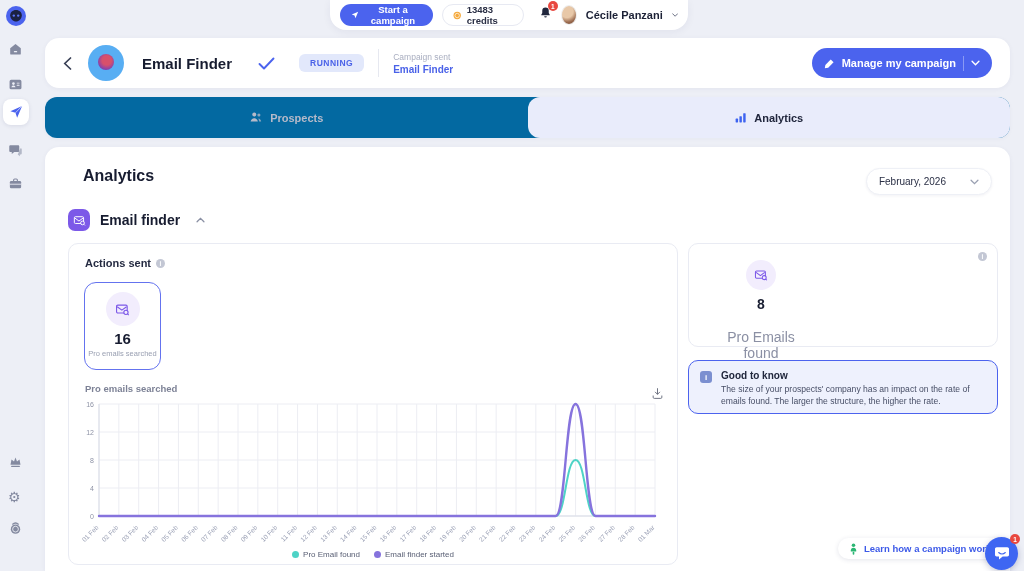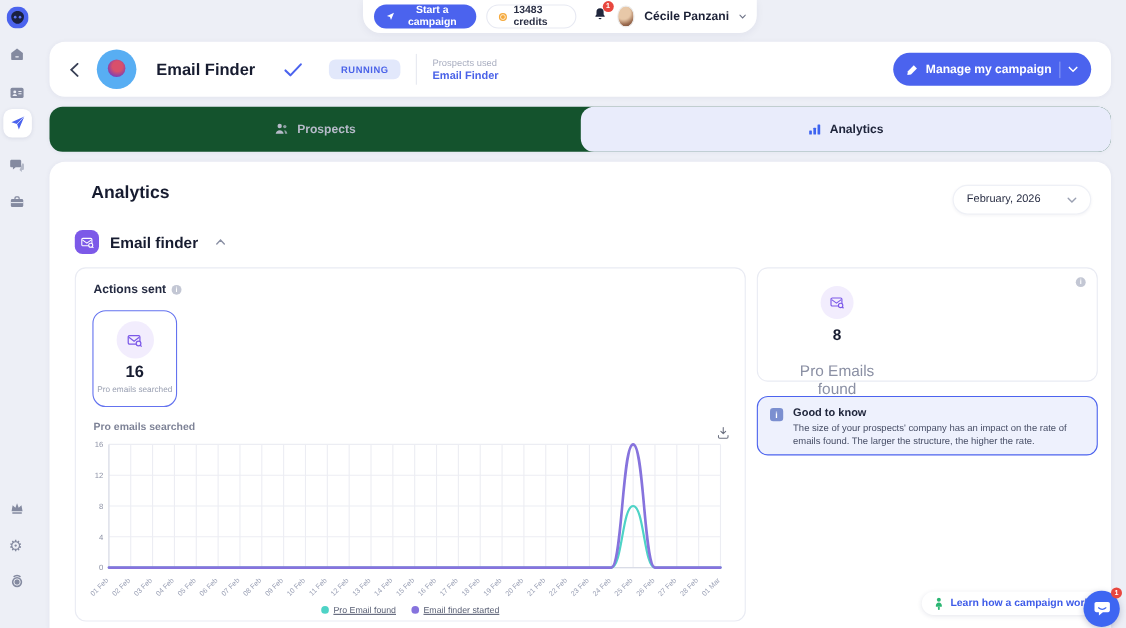"Prospects used" div.cu-label { text: Prospects used -> Campaign sent }
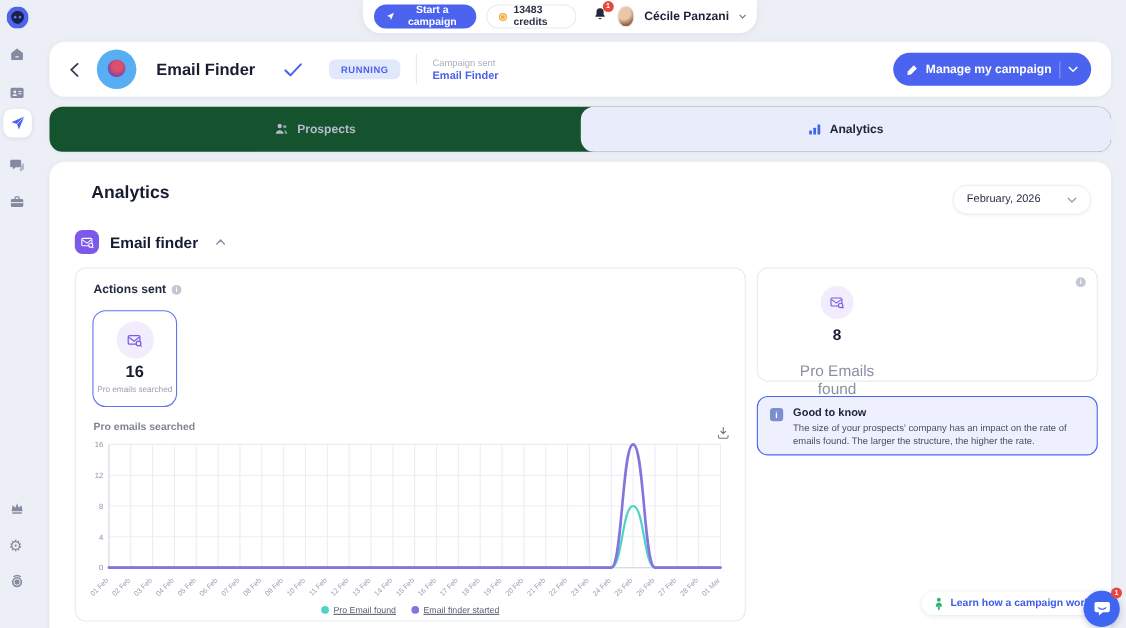"Prospects" .tabs { background: #14532d -> #0369a1 }
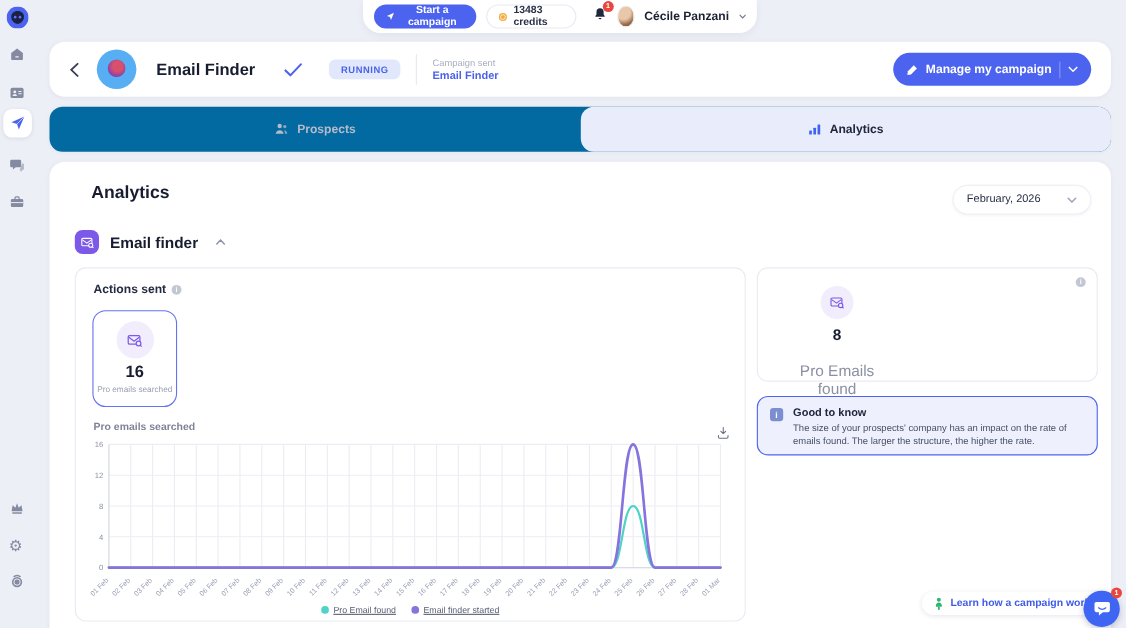"Pro Email found" .legend-item { text-decoration: underline -> none }
